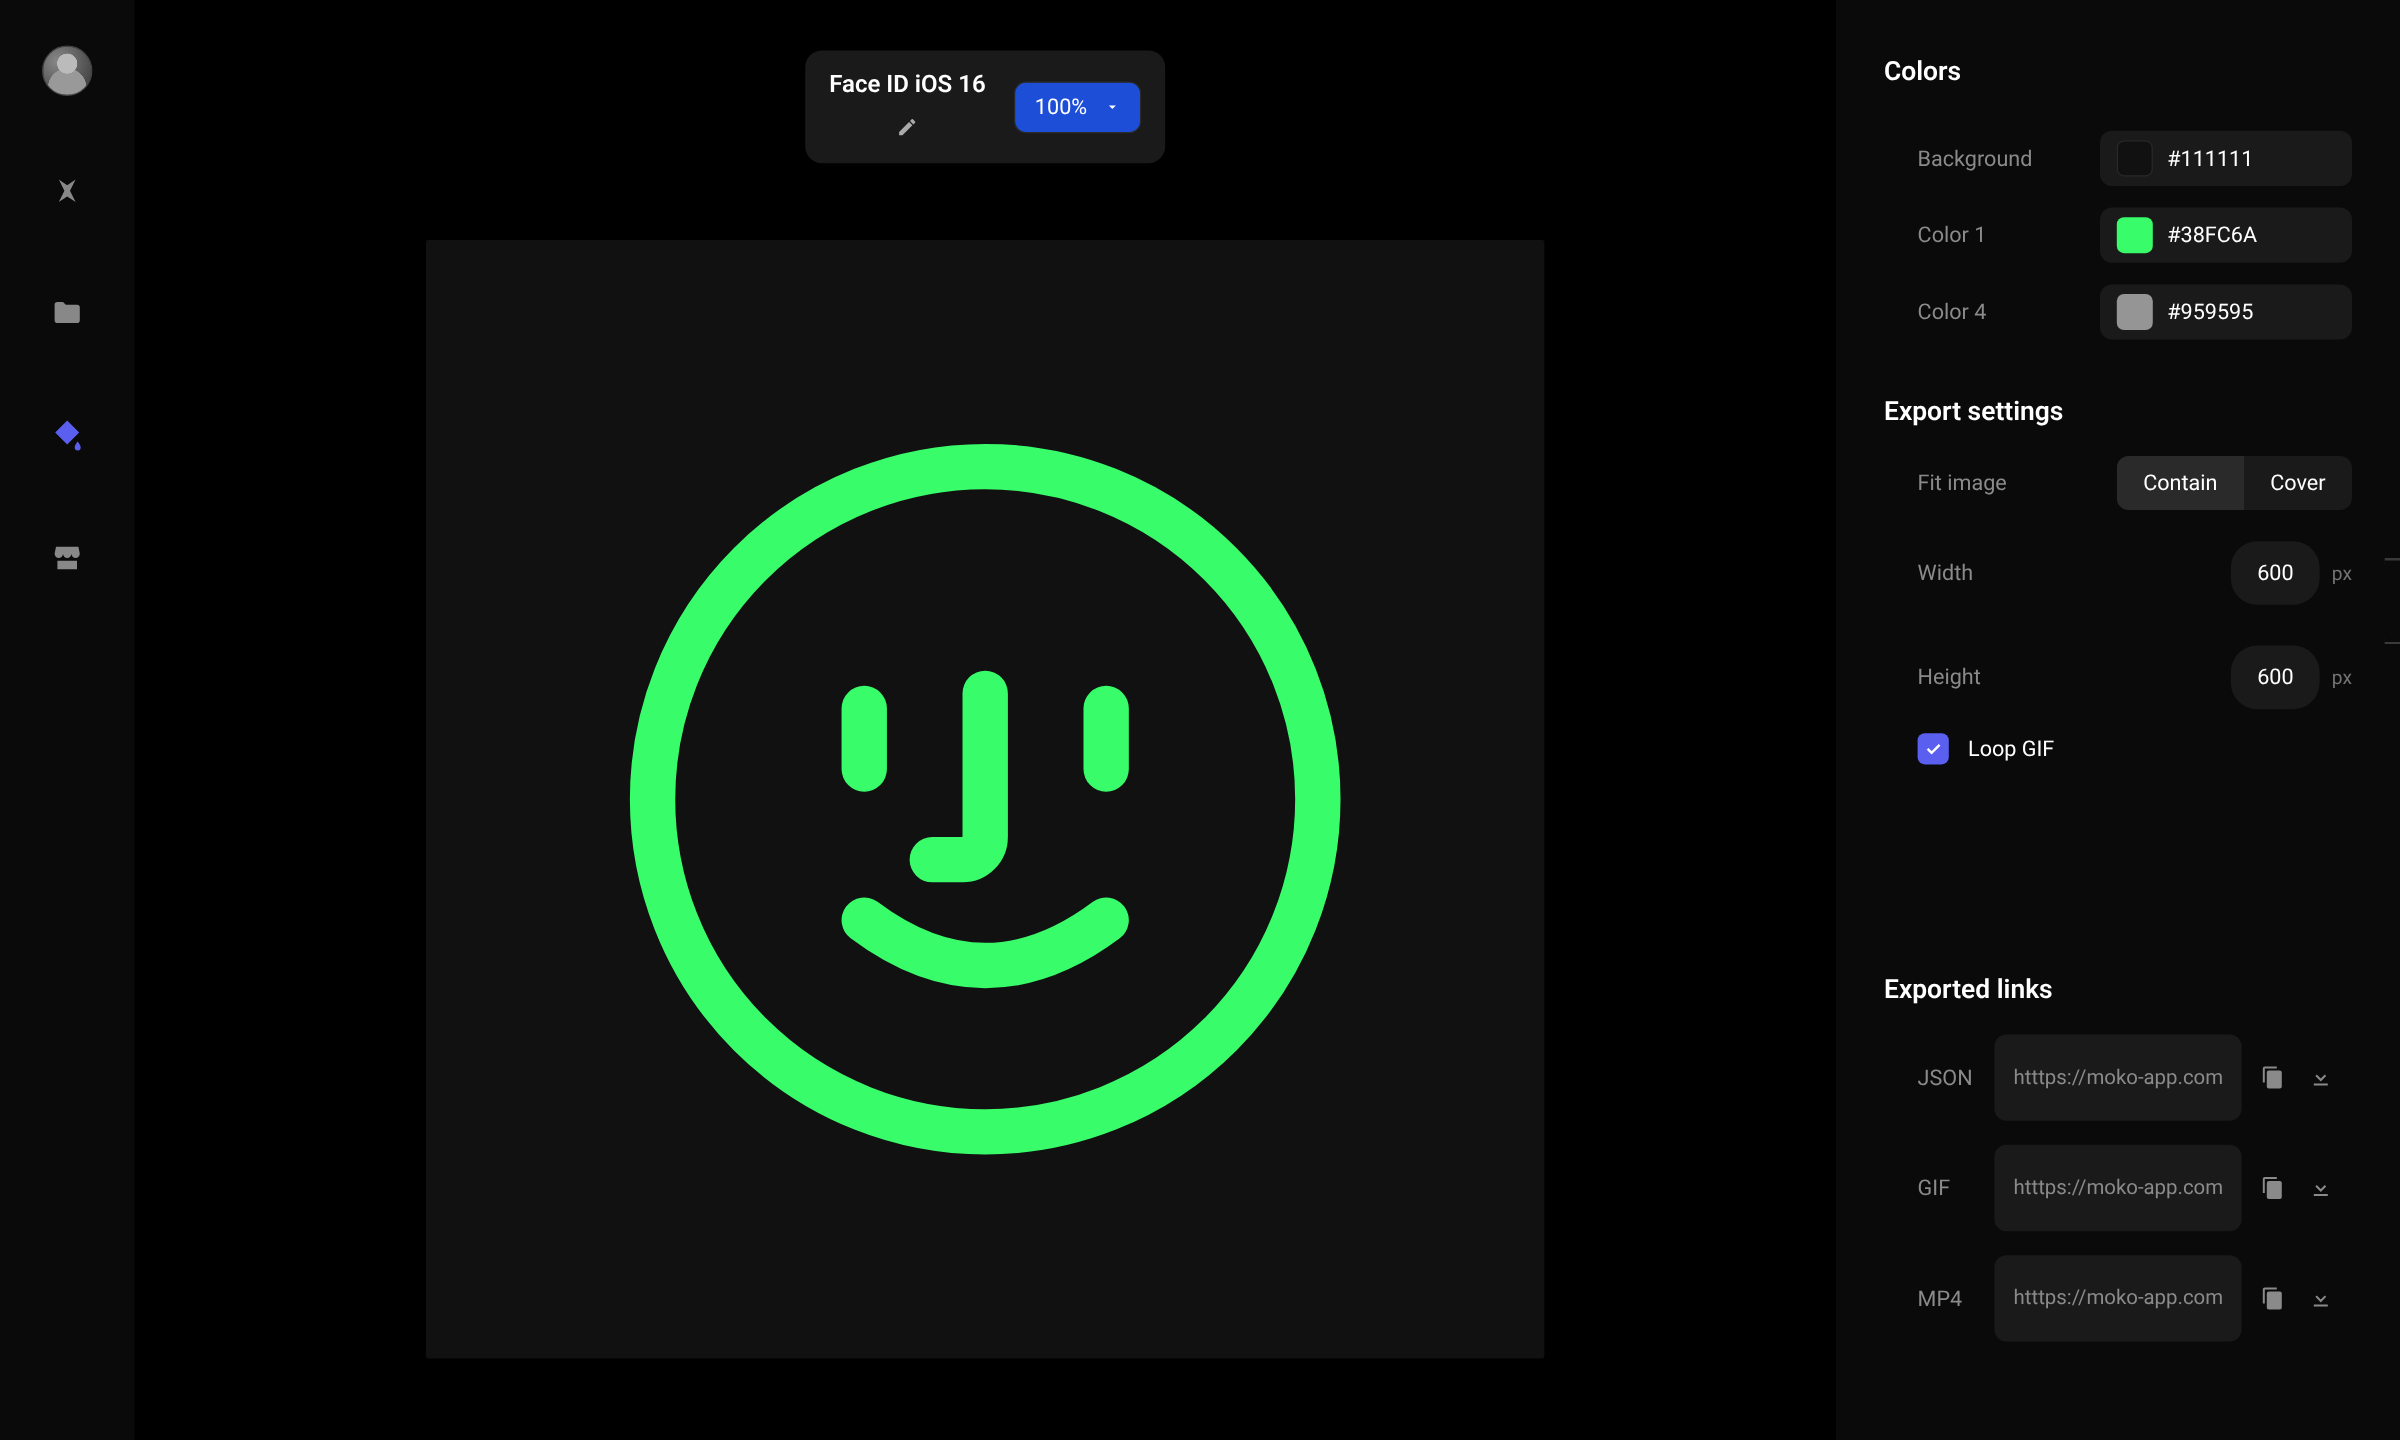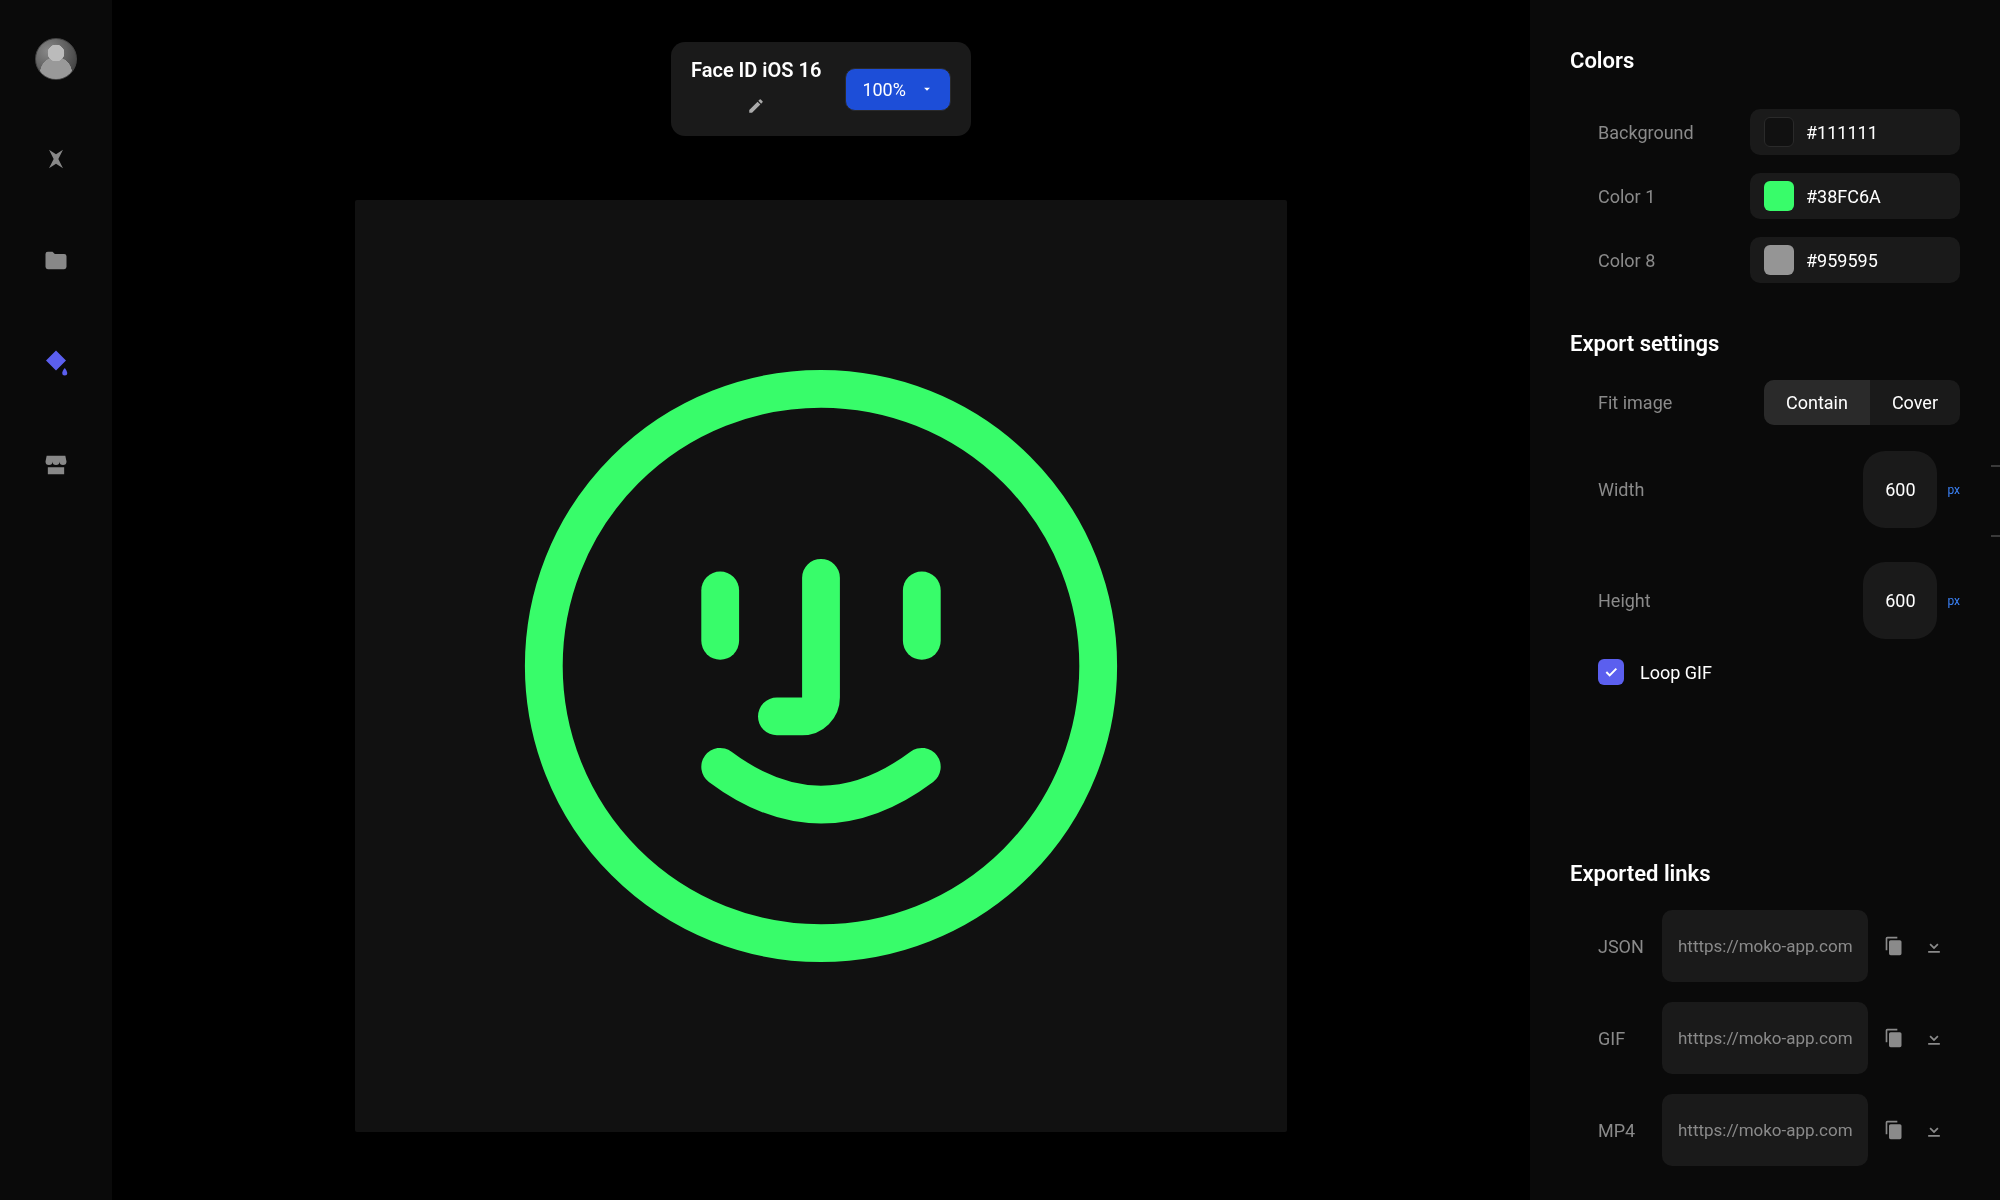"Color 8" span.row-label { text: 8 -> 4 }
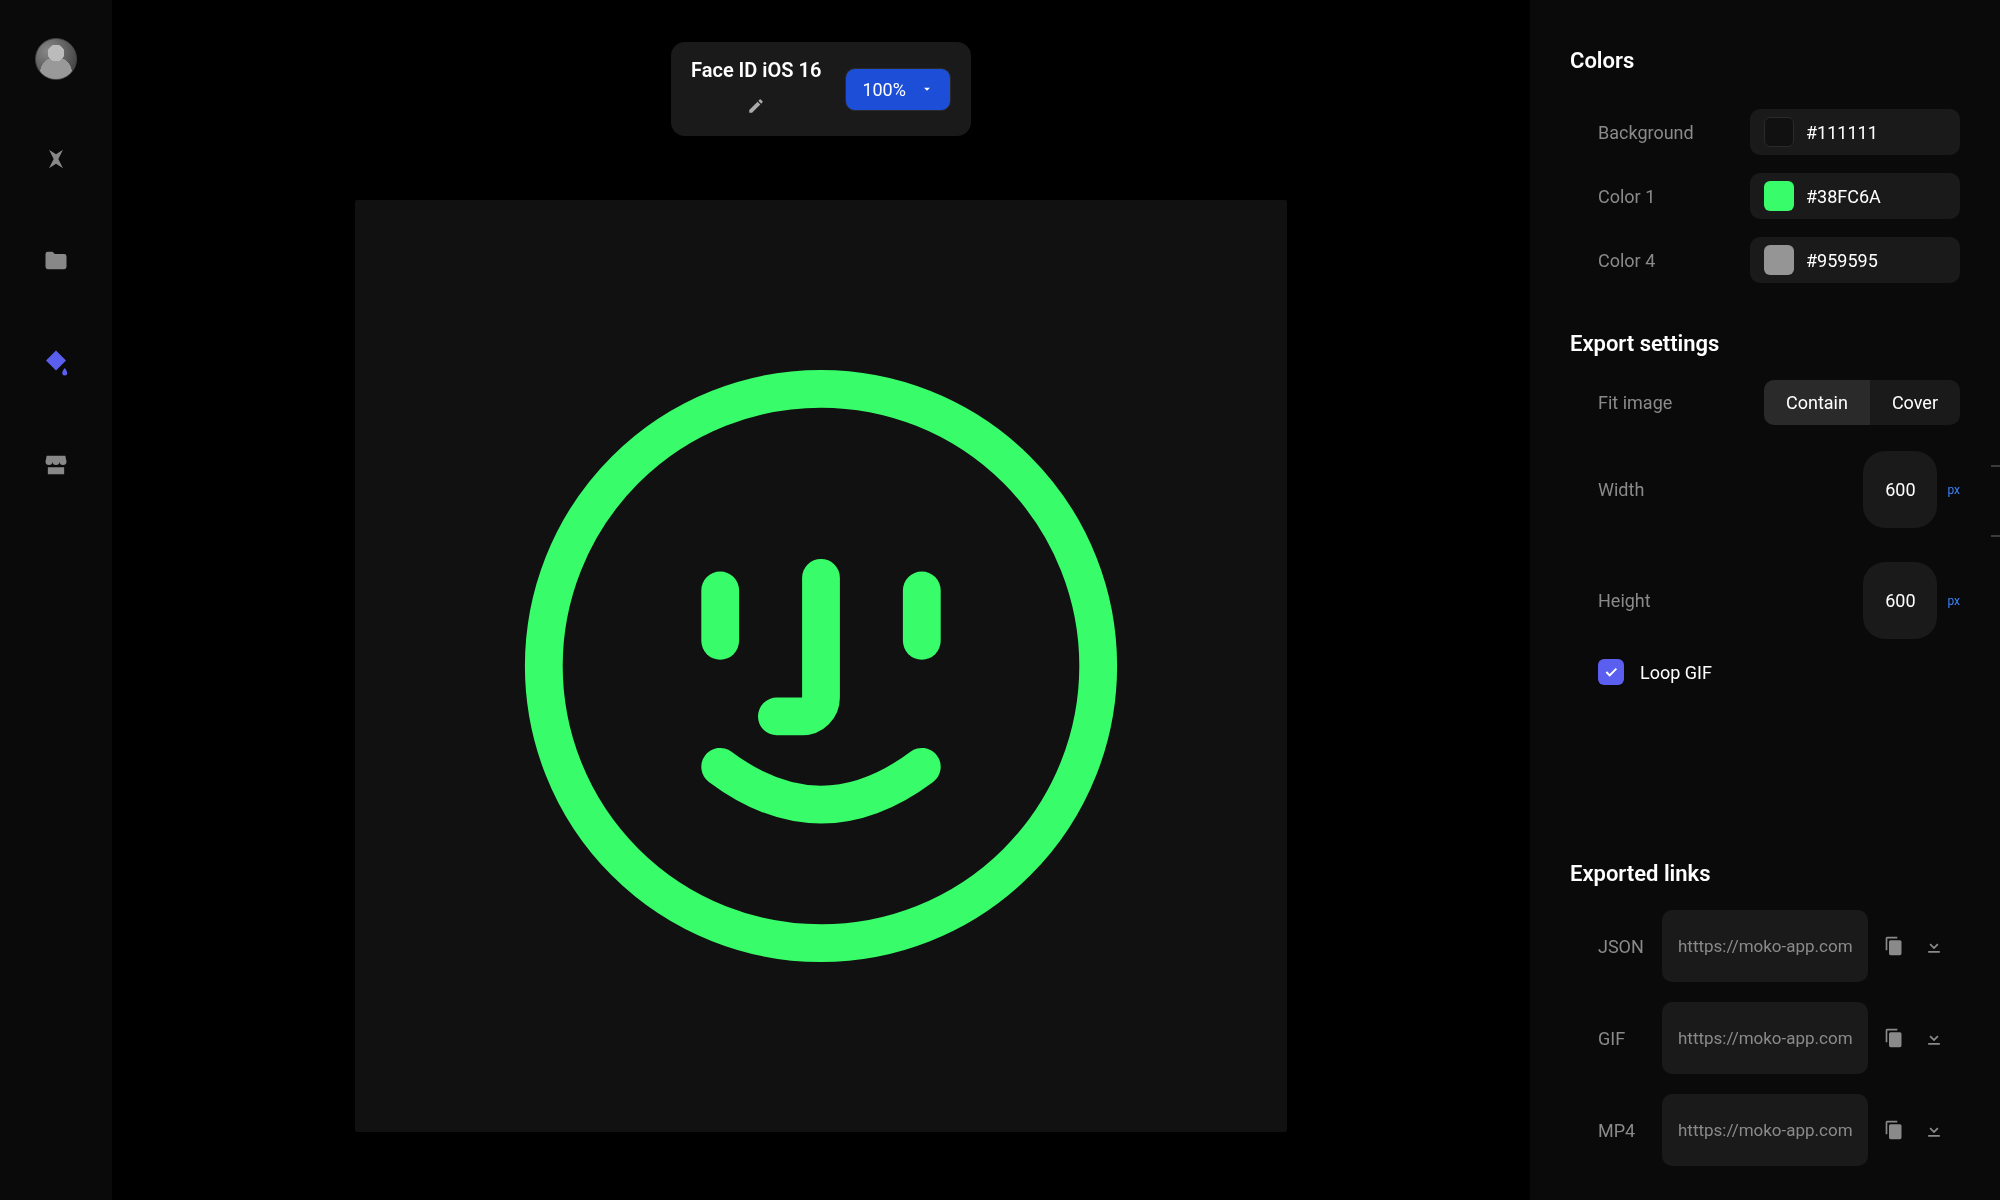"600" .dim-input { padding: 28px 16px -> 16px 16px }
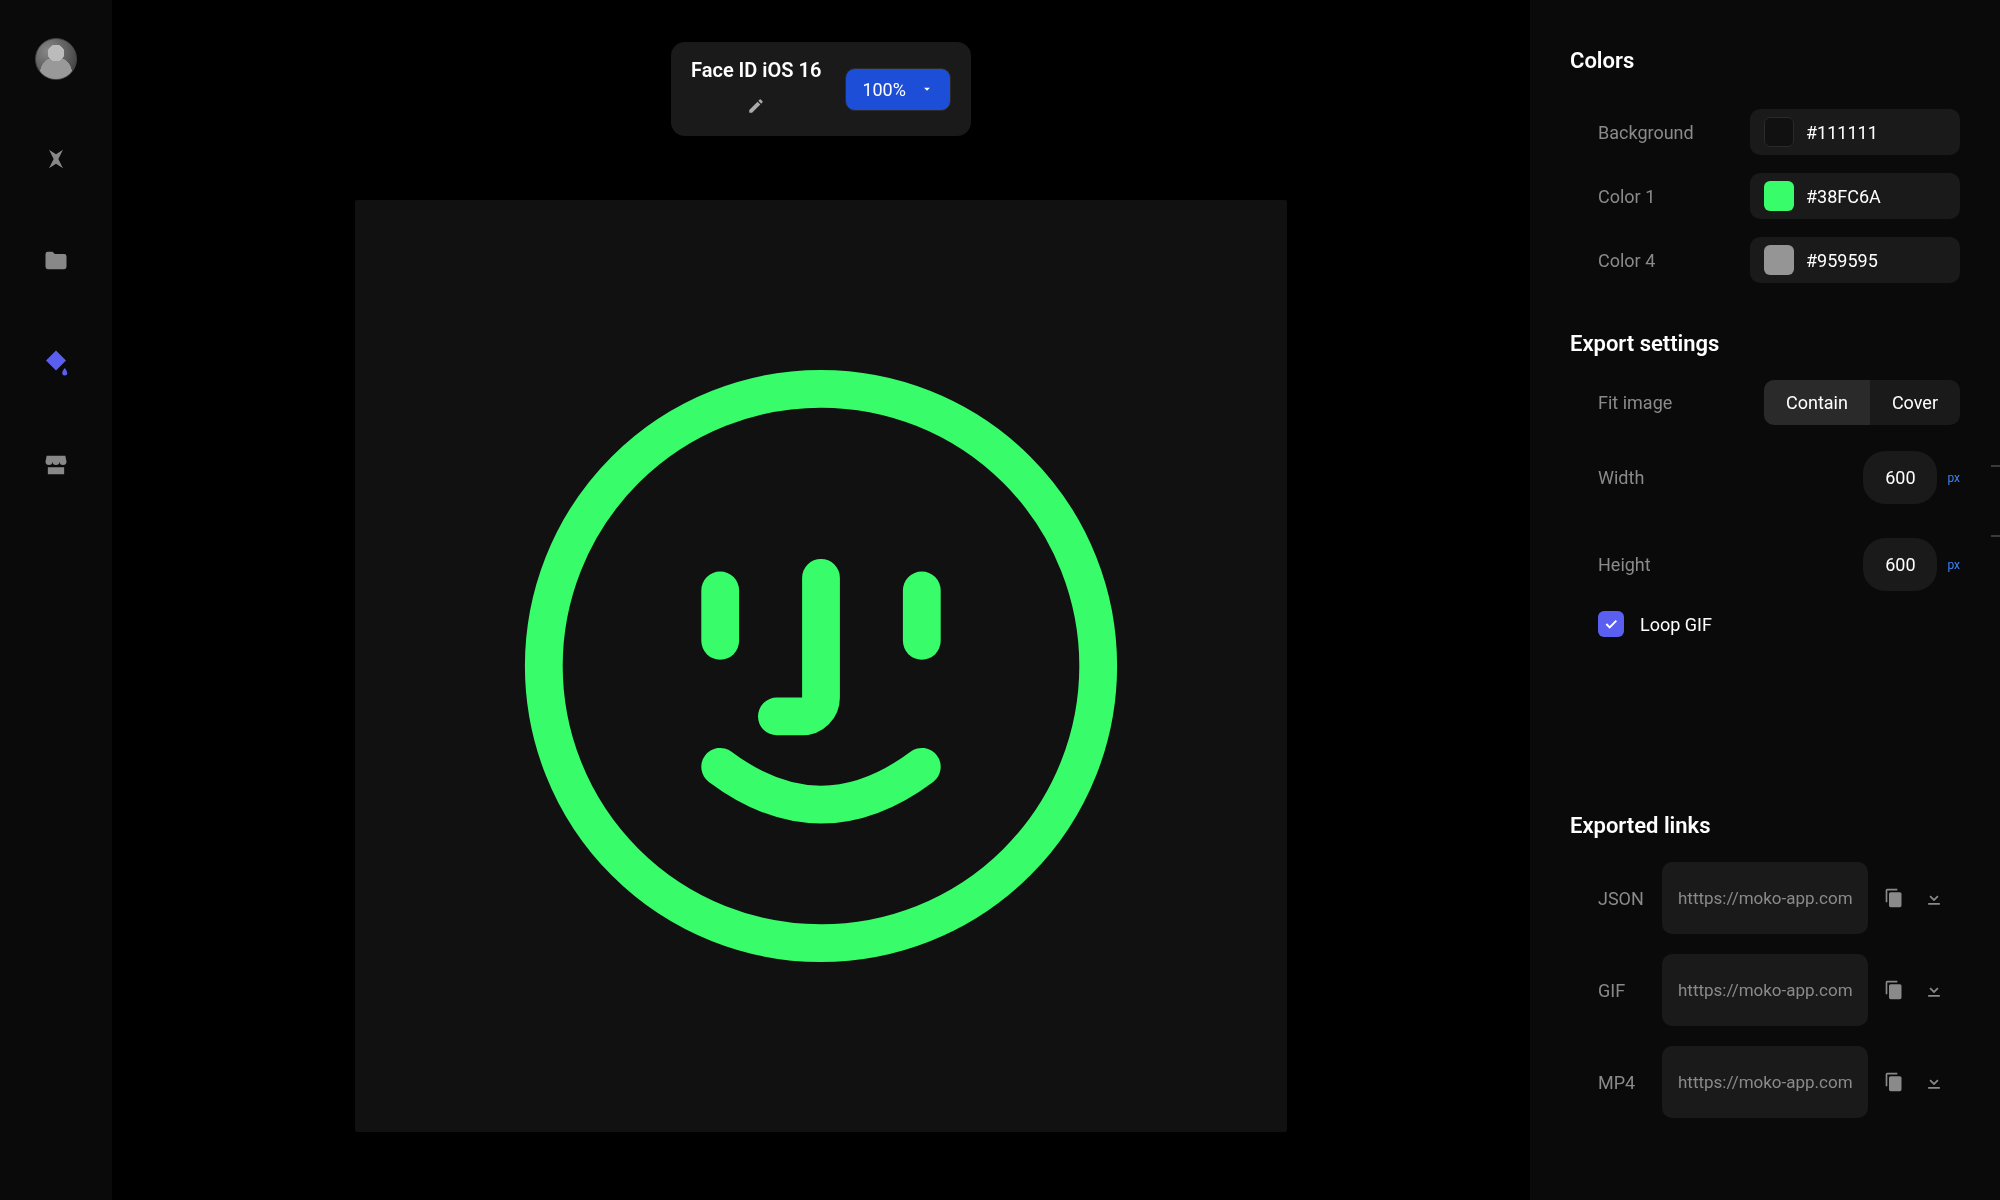"px" .dim-unit { color: #3b82f6 -> #737373; font-size: 12px -> 16px }
